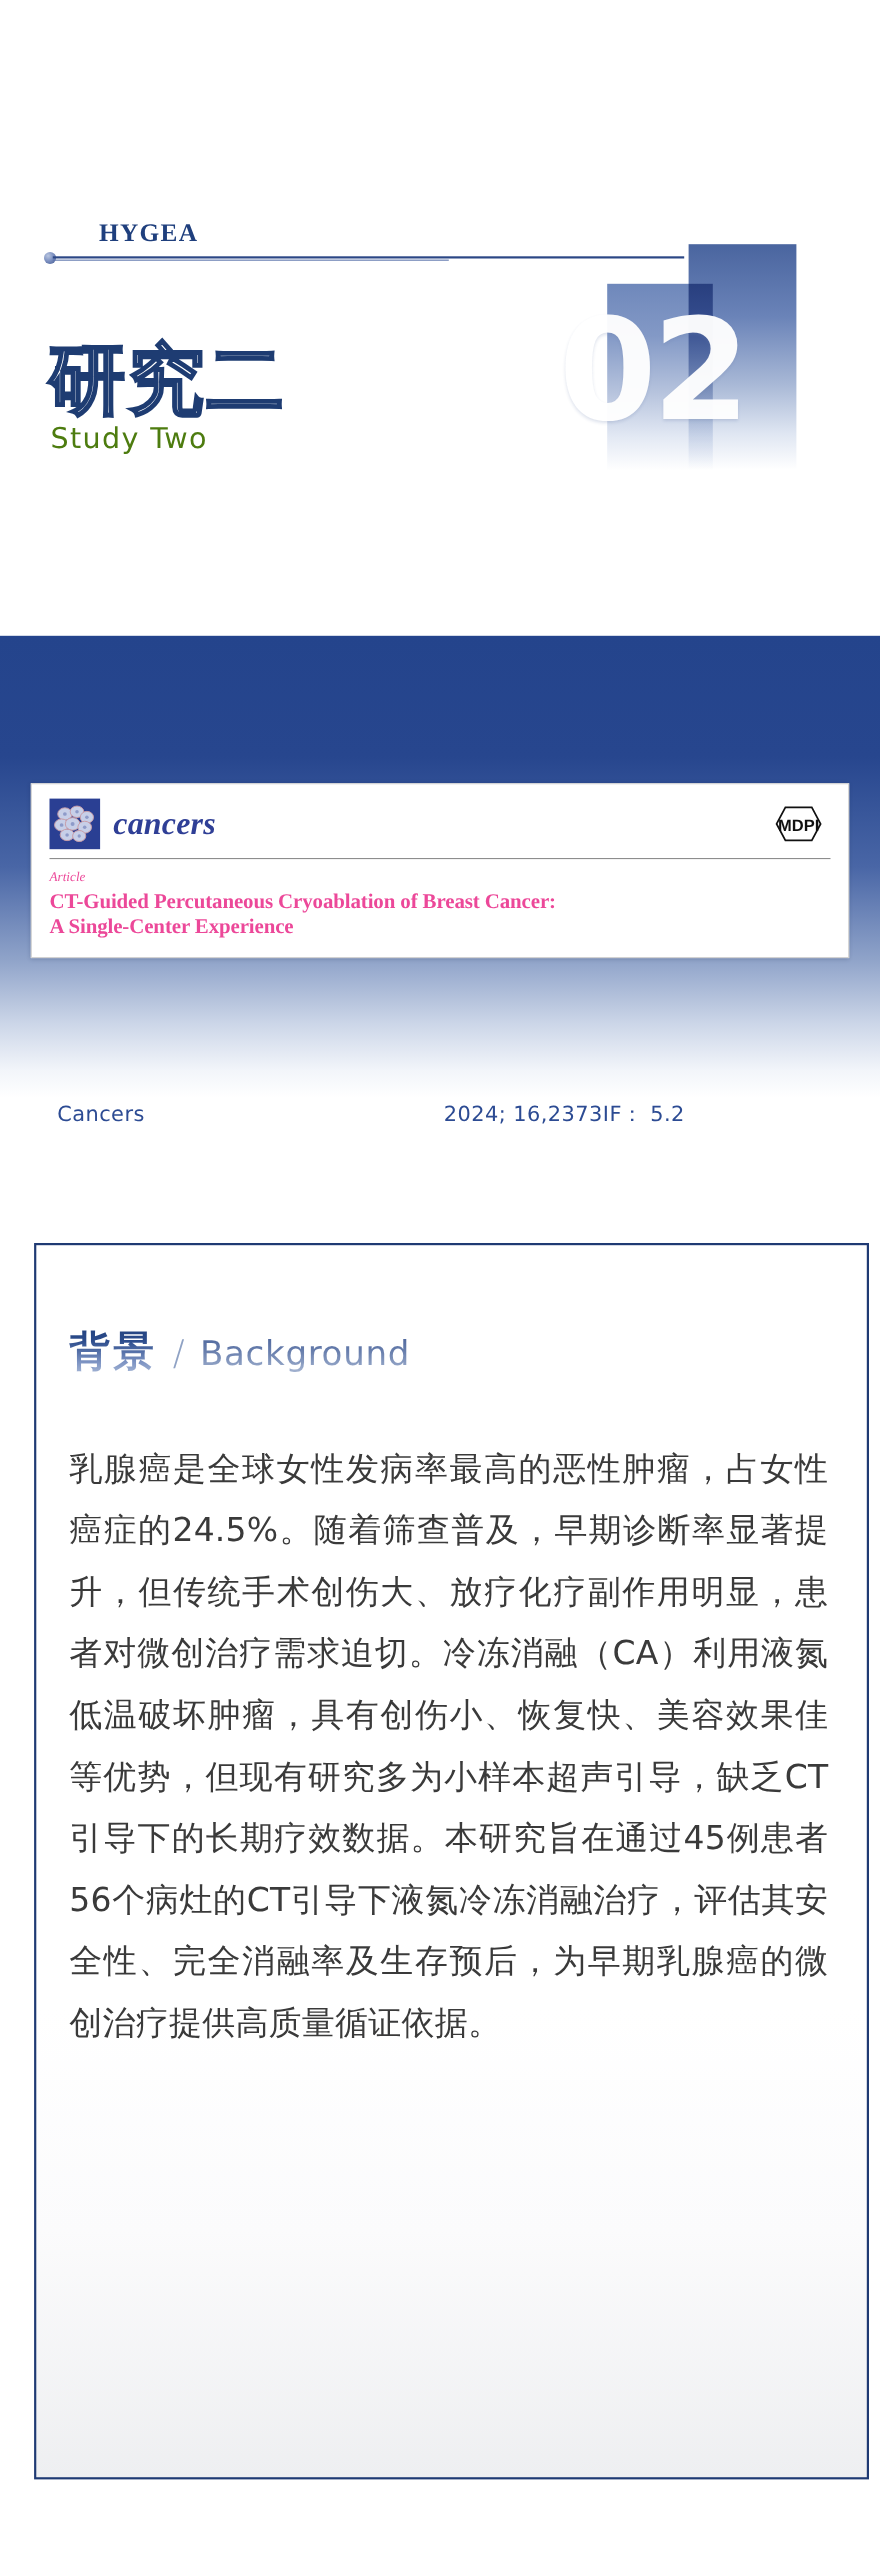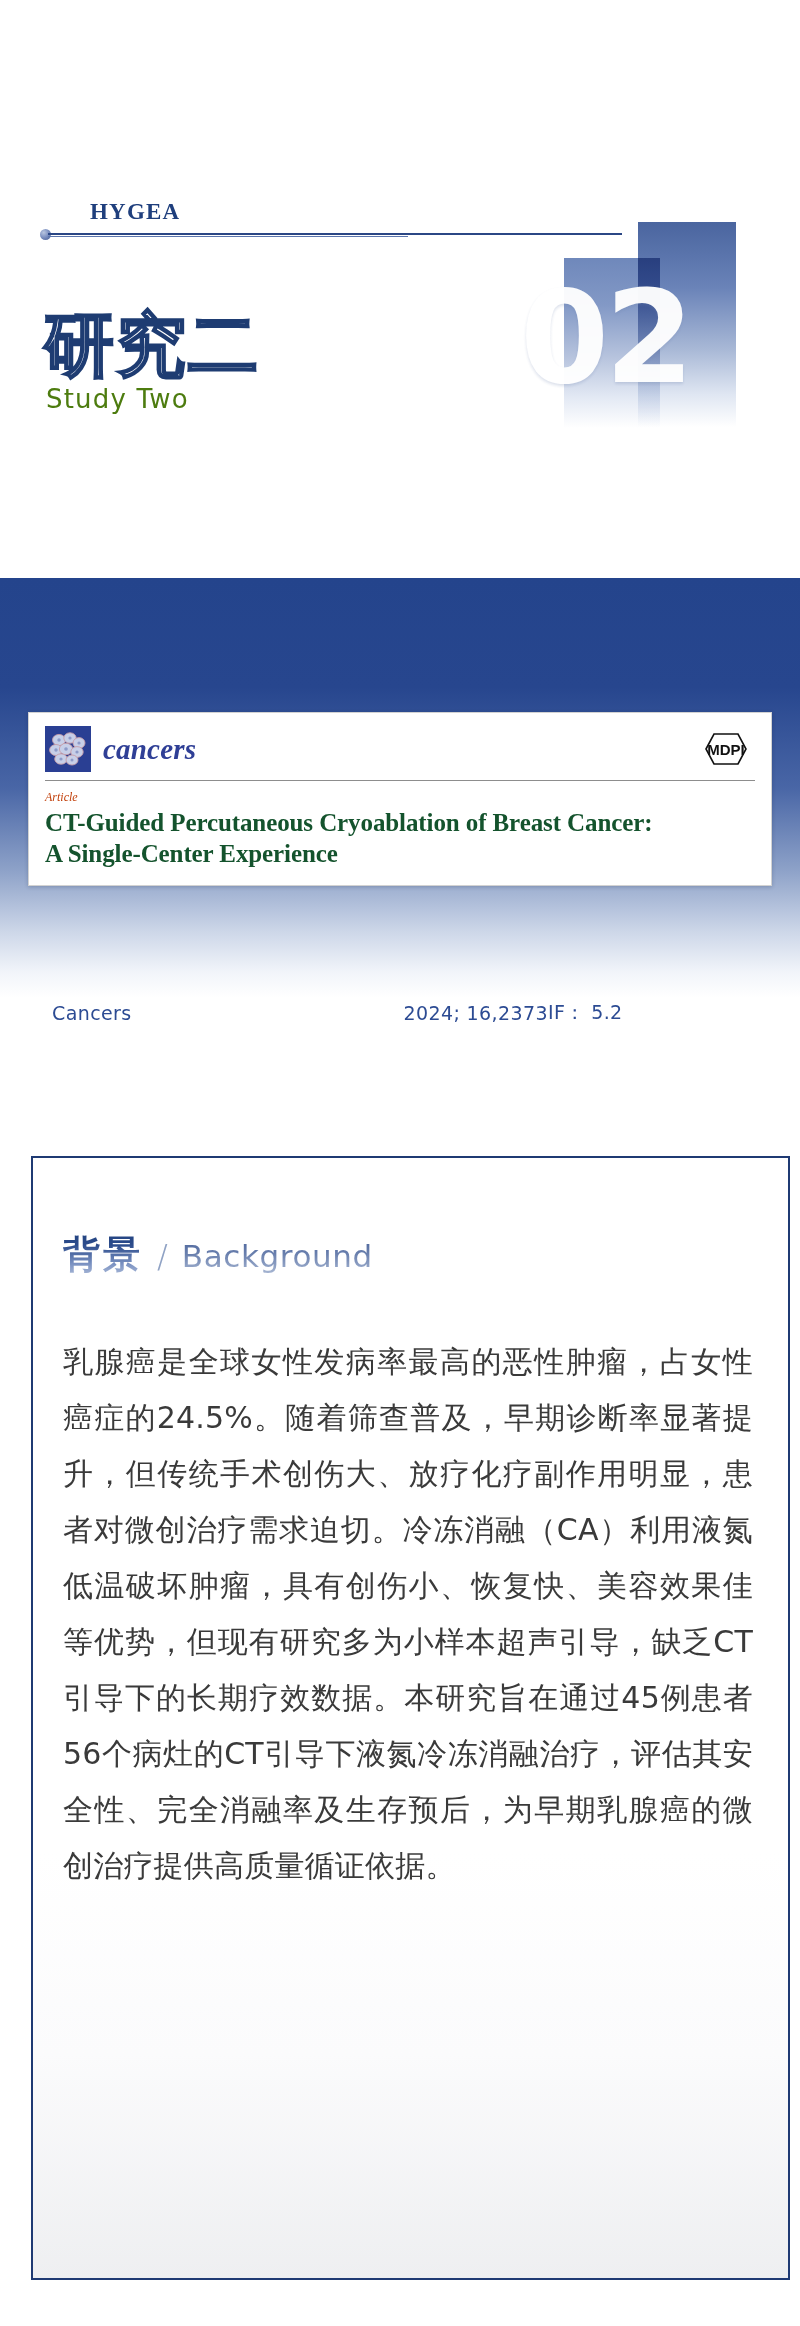"02" .deco { right: 0 -> 12px }
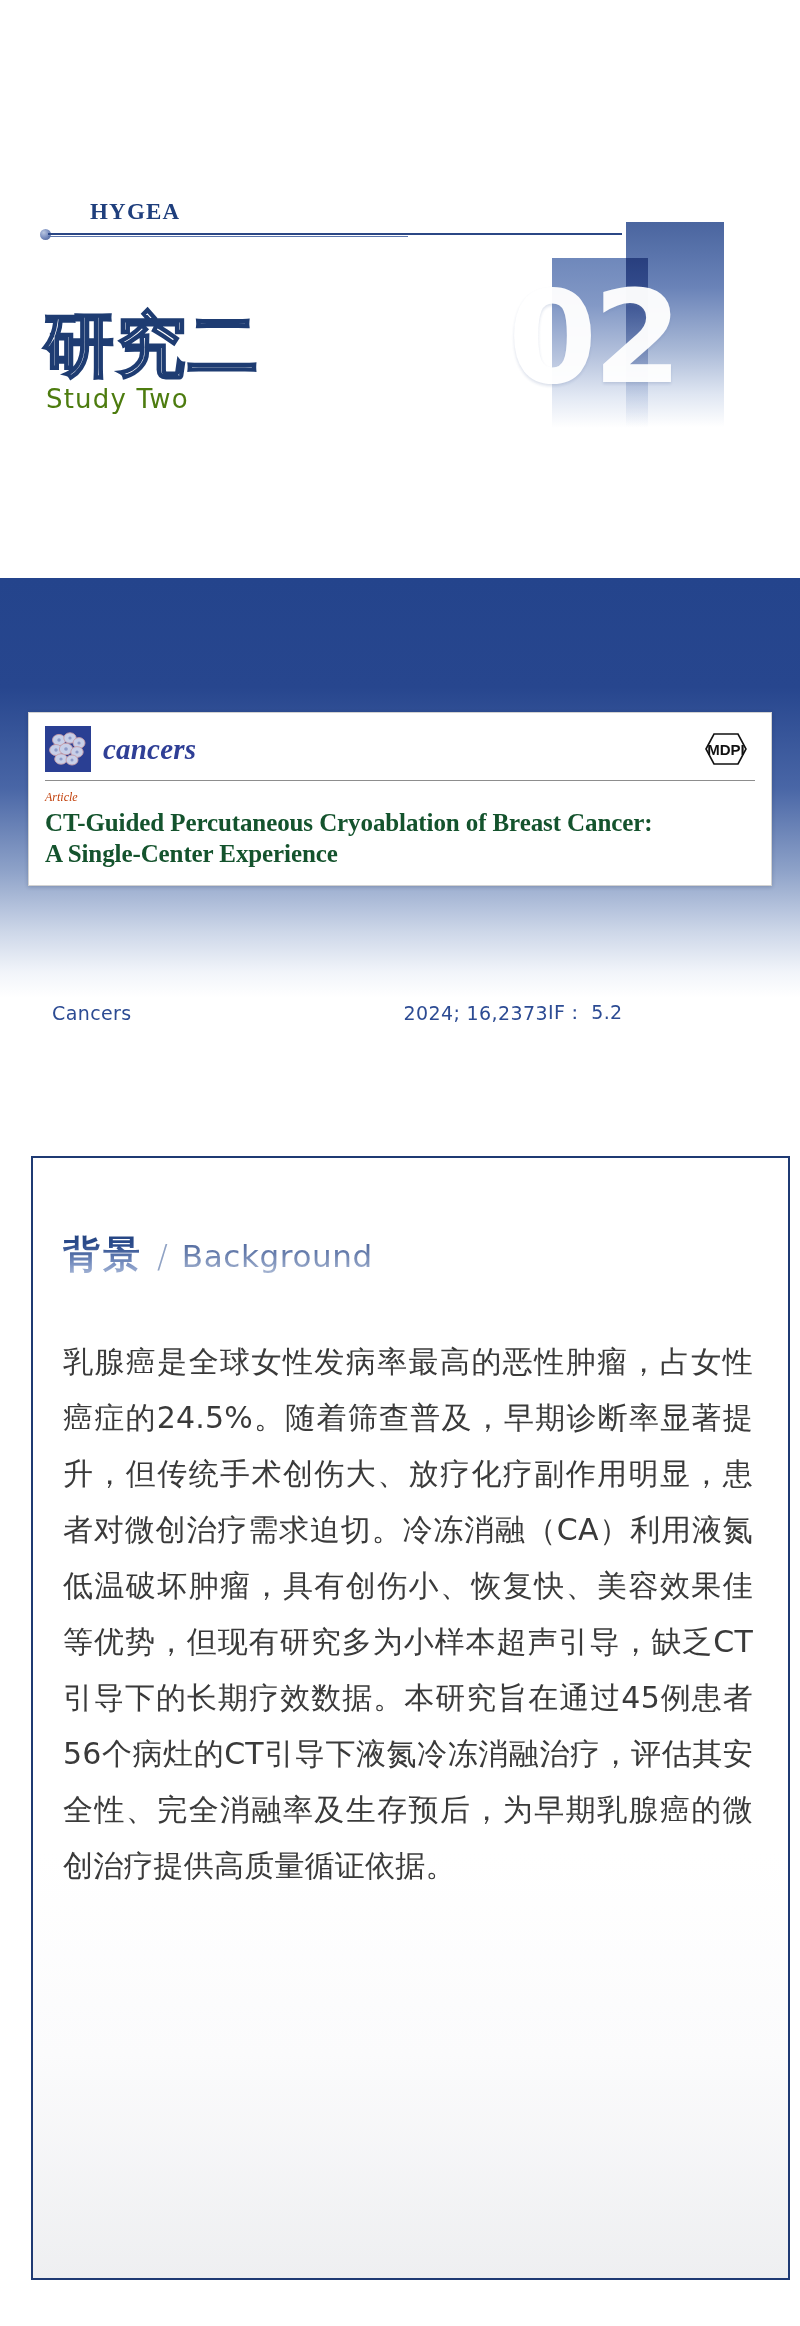"Article" .jc-kind { color: #c2410c -> #ec4899 }
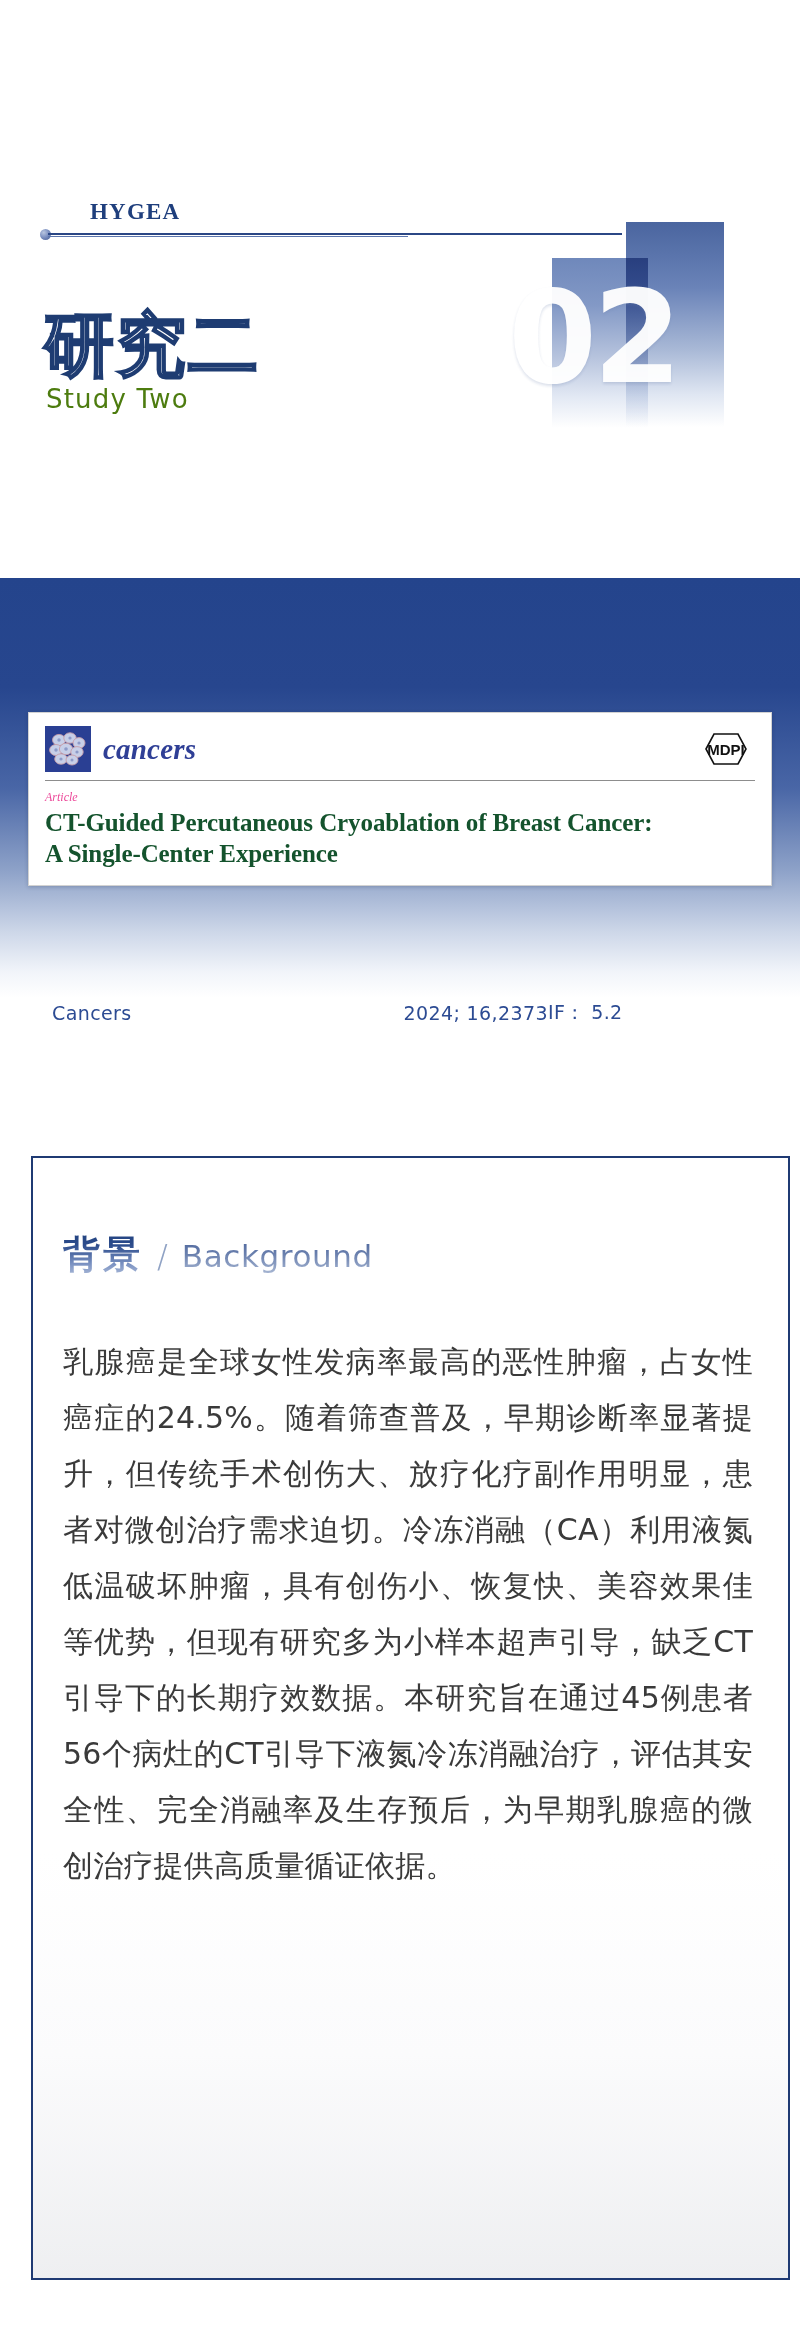"CT-Guided Percutaneous Cryoablation of" .jc-title { color: #14532d -> #ec4899; font-size: 25px -> 19px }
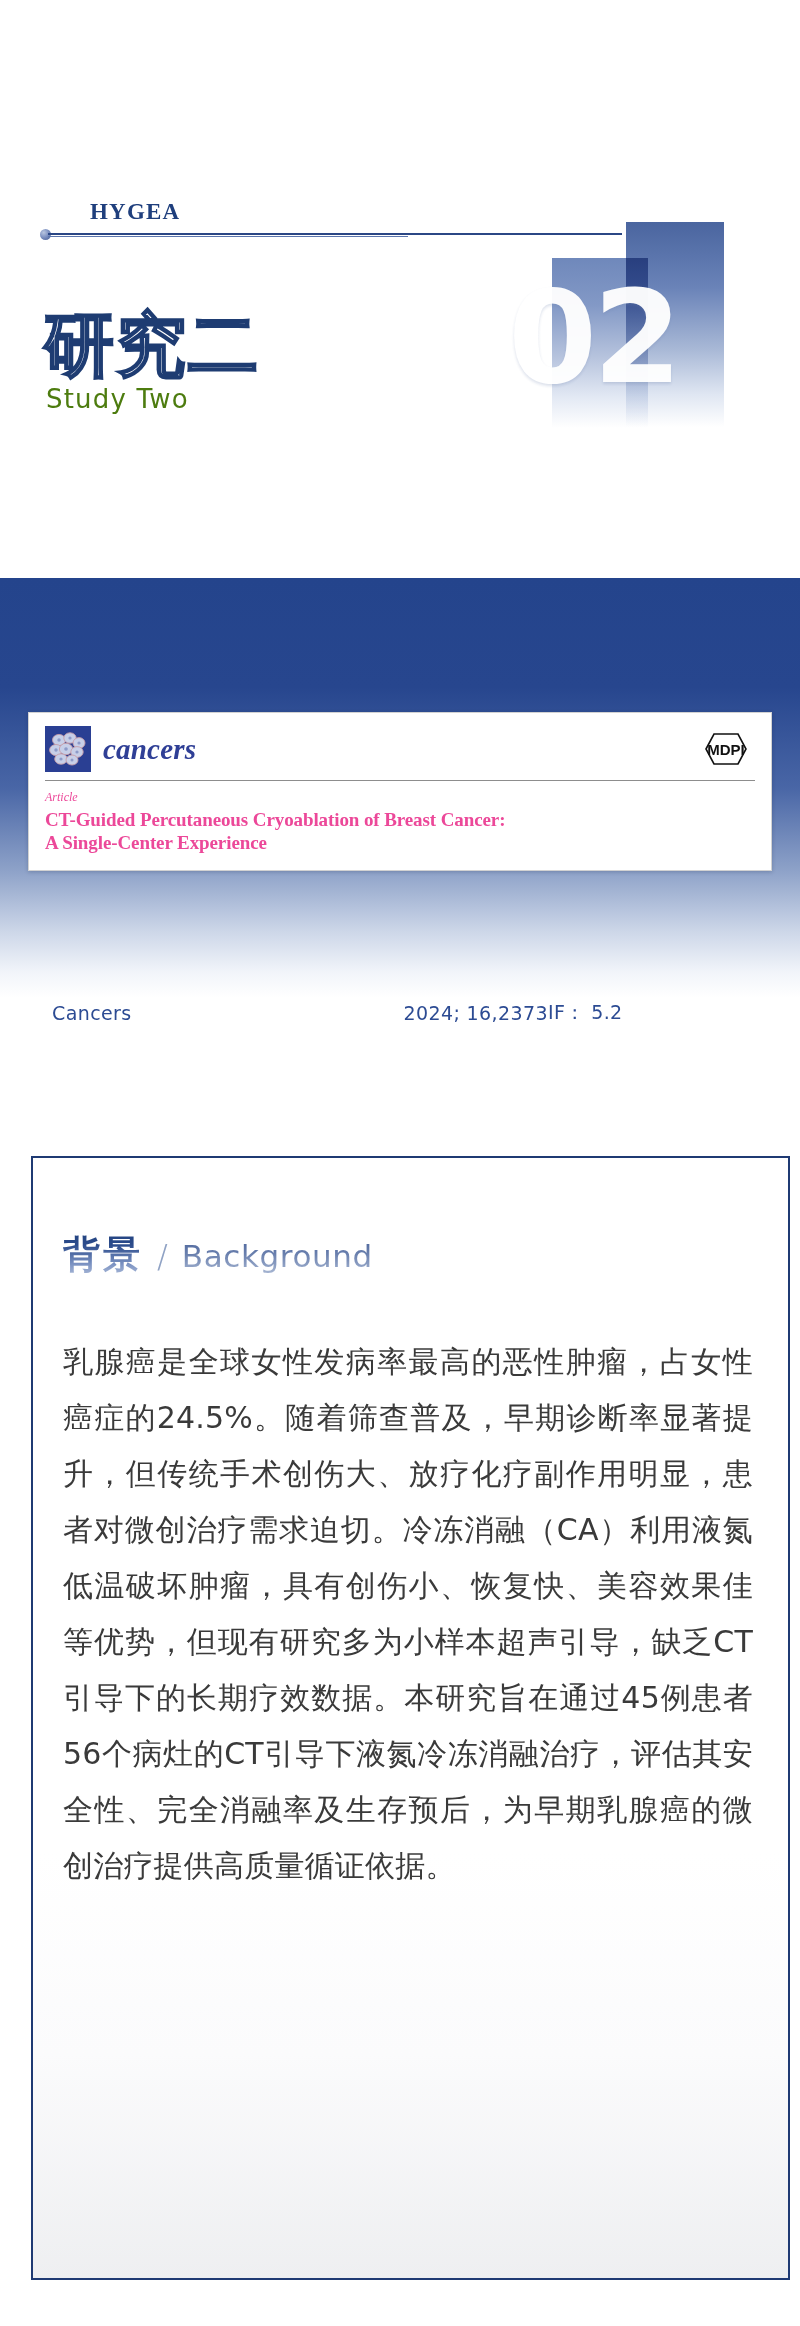"背景" .content-box { top: 1156px -> 1130px }
